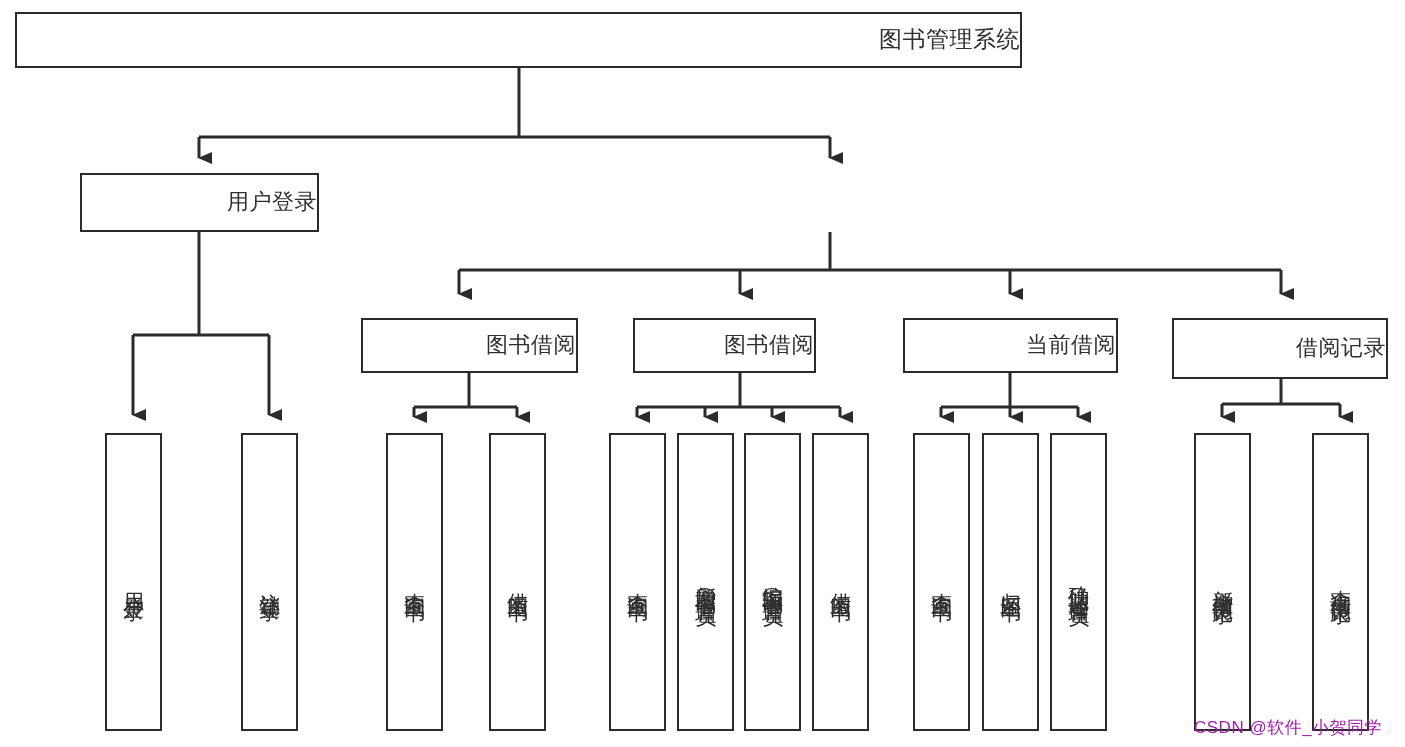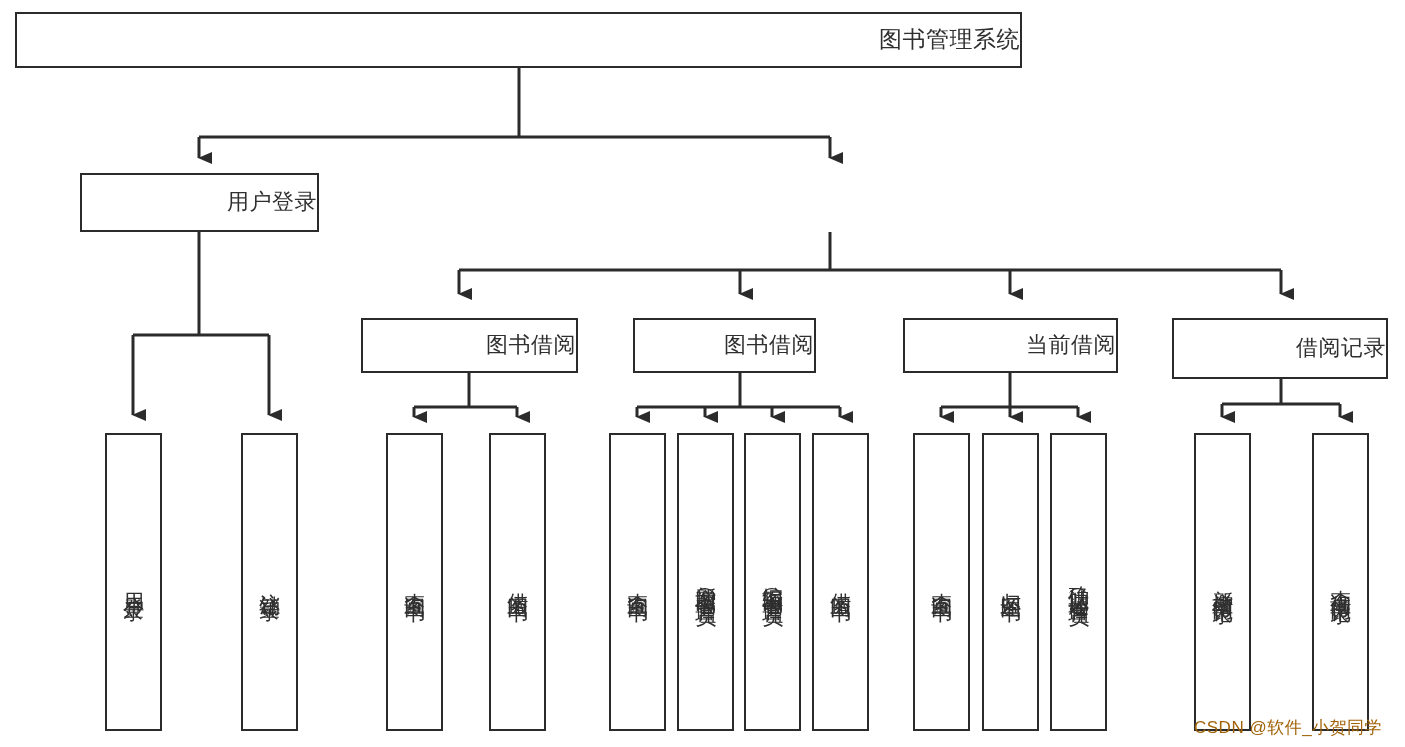"CSDN @软件_小贺同学" .watermark { color: #a16207 -> #a21caf }
